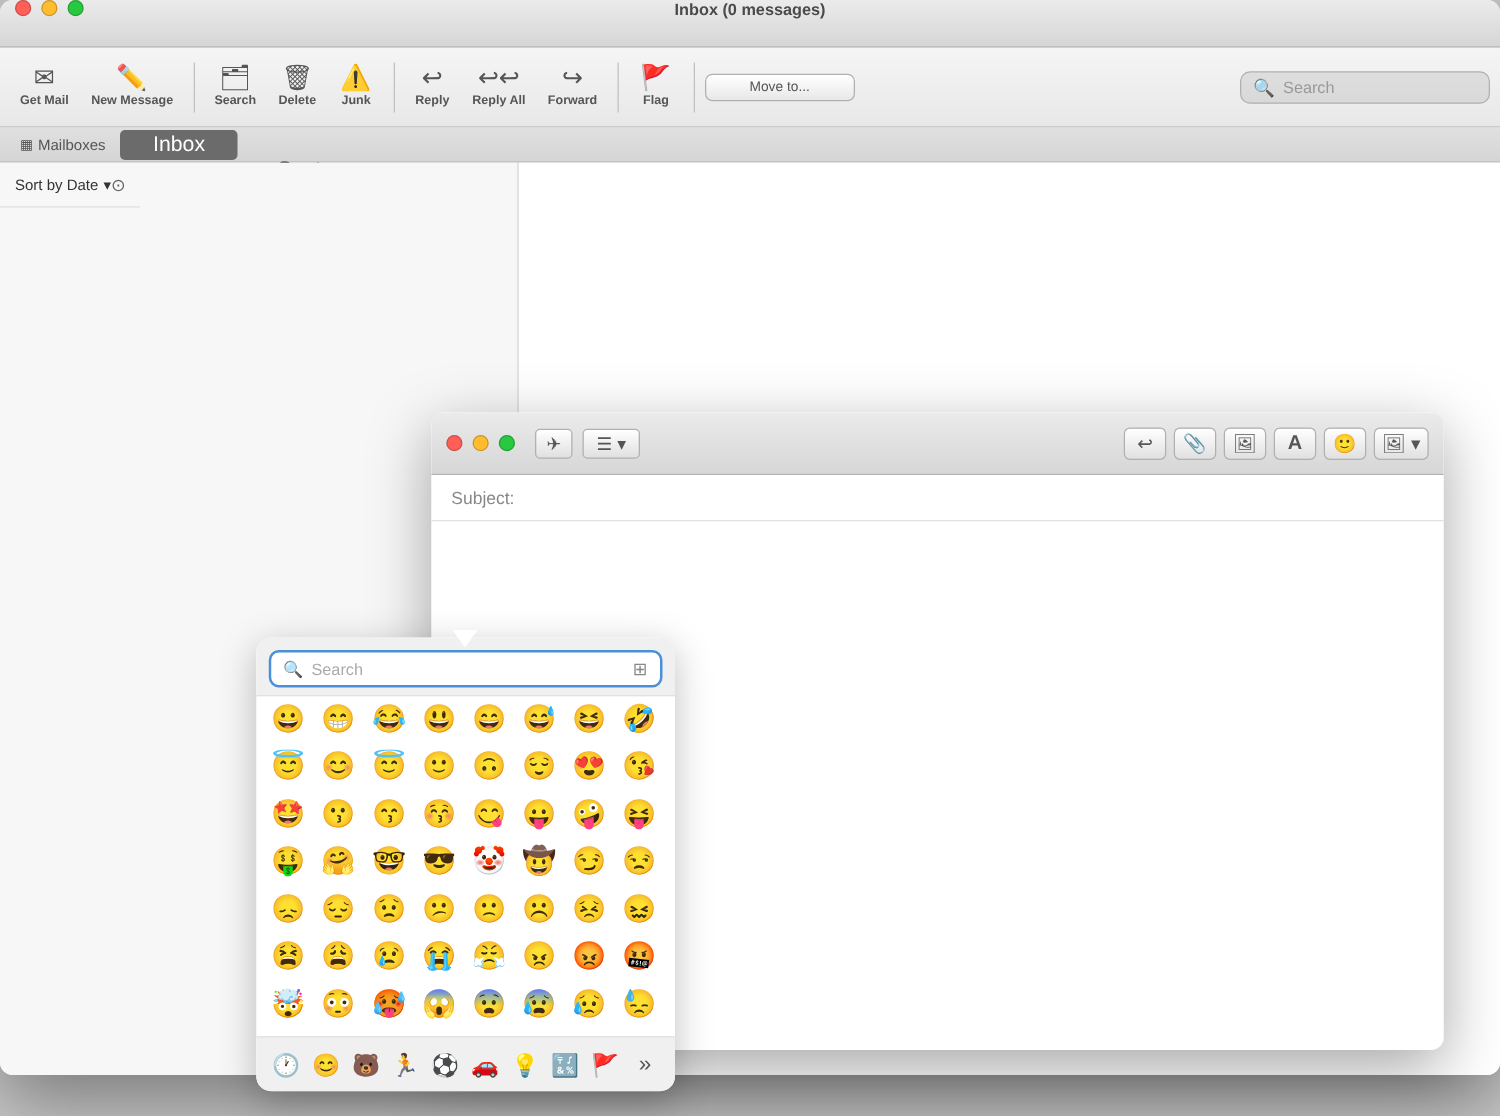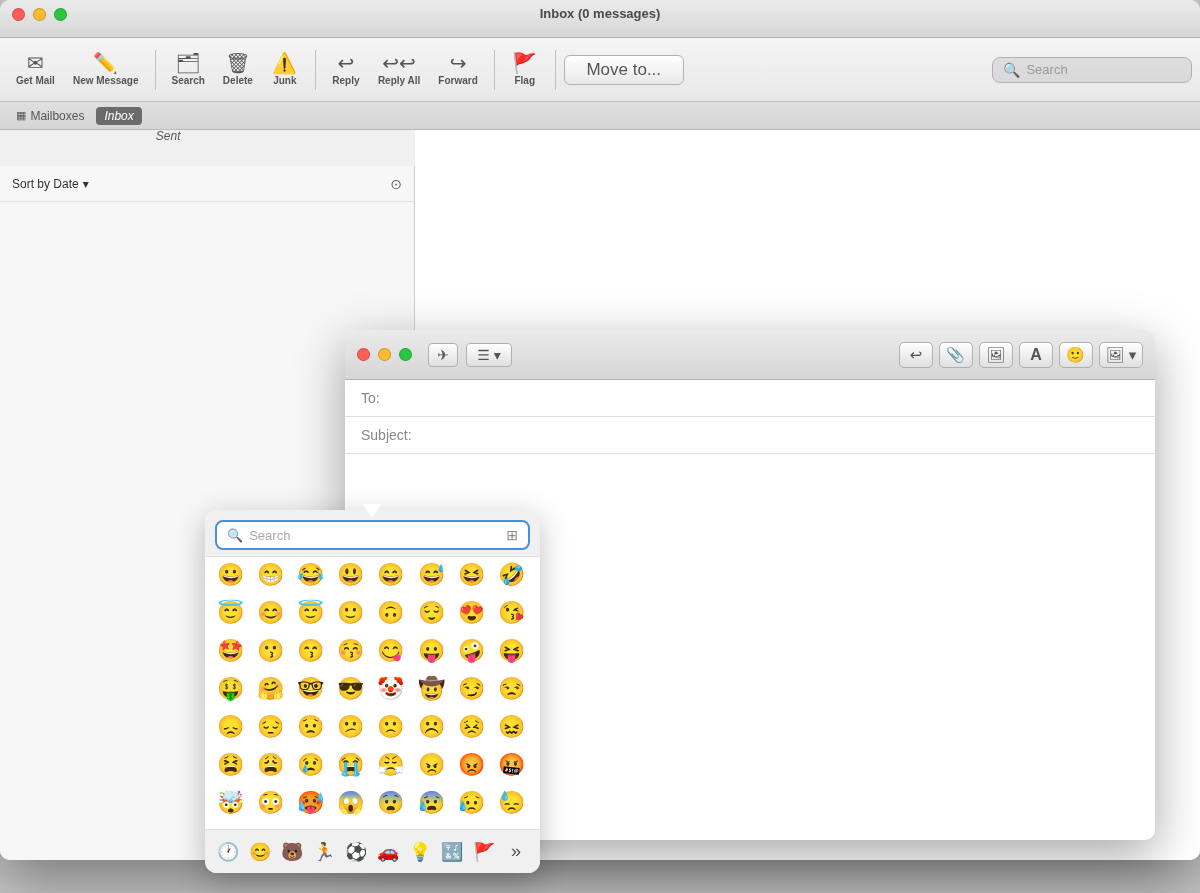"Inbox (0 messages)" .title-bar { align-items: flex-end -> flex-start; padding: 16px 12px -> 0 12px }
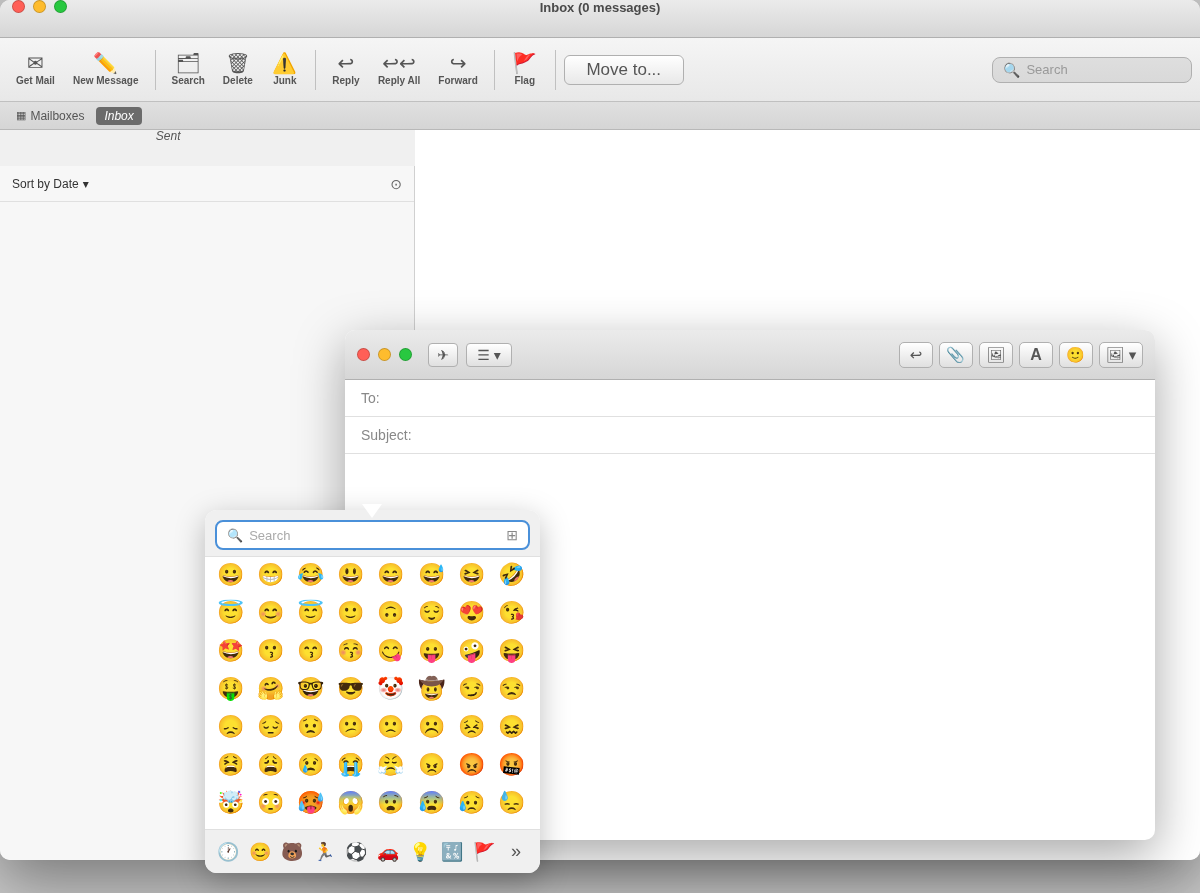"Move to..." span { font-size: 17px -> 11px }
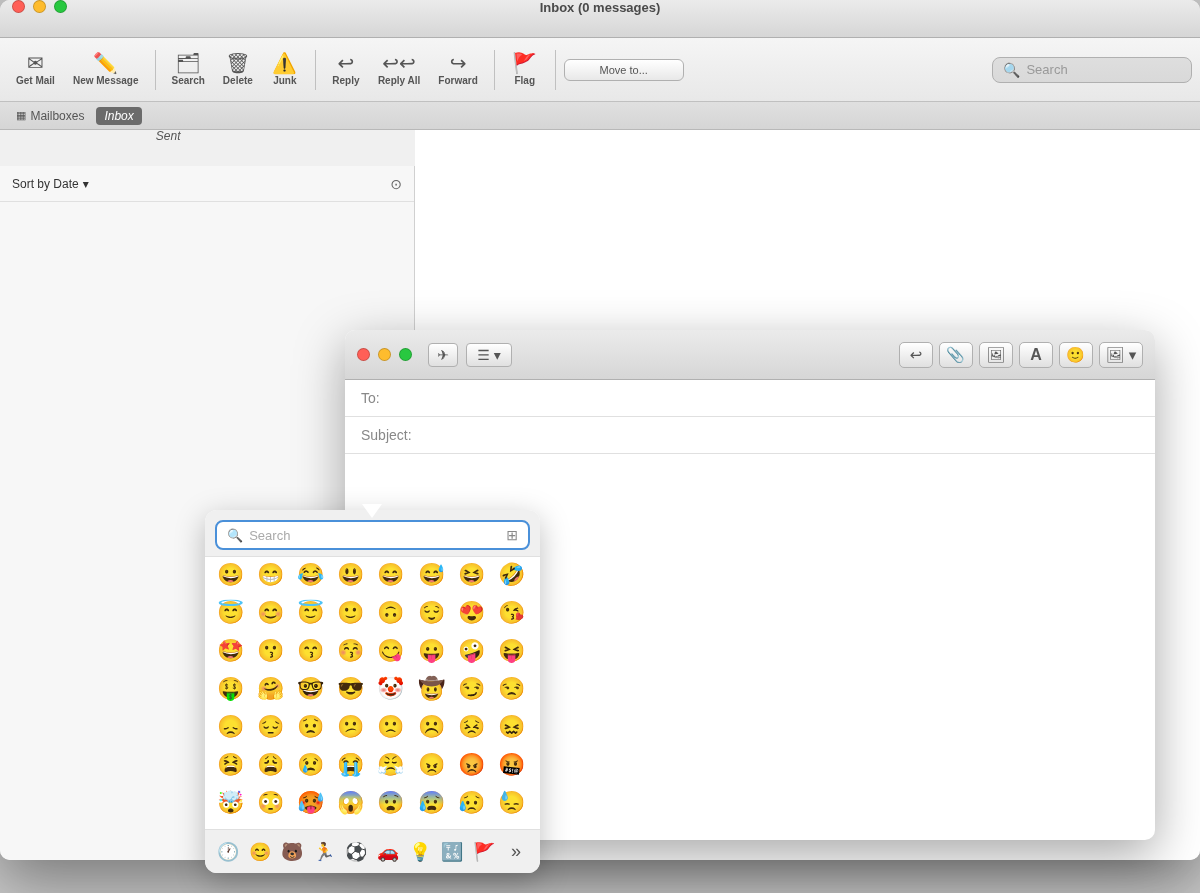"Inbox" .tab { font-size: 12px -> 17px; font-style: italic -> none; padding: 2px 8px -> 2px 26px }
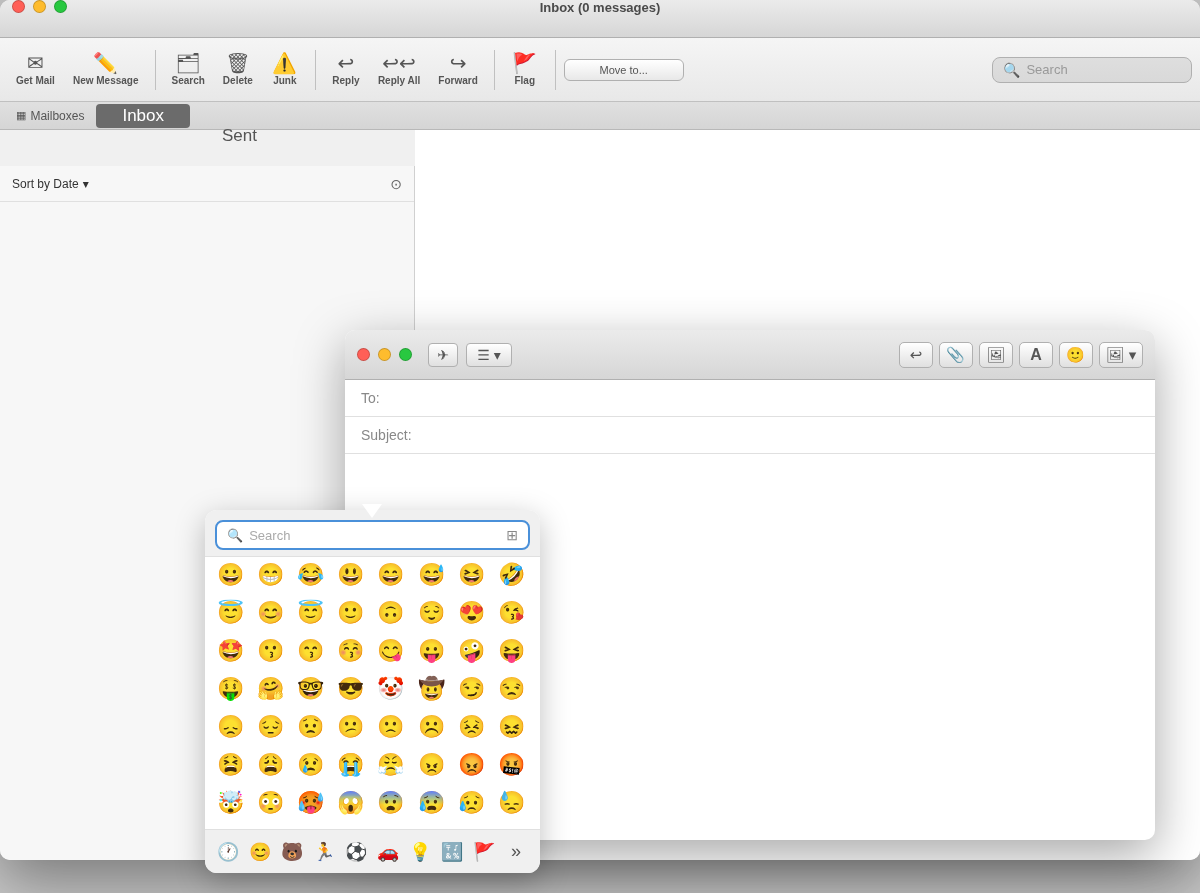"Sort by Date" .sidebar { flex-direction: column -> row; margin-top: 36px -> none }
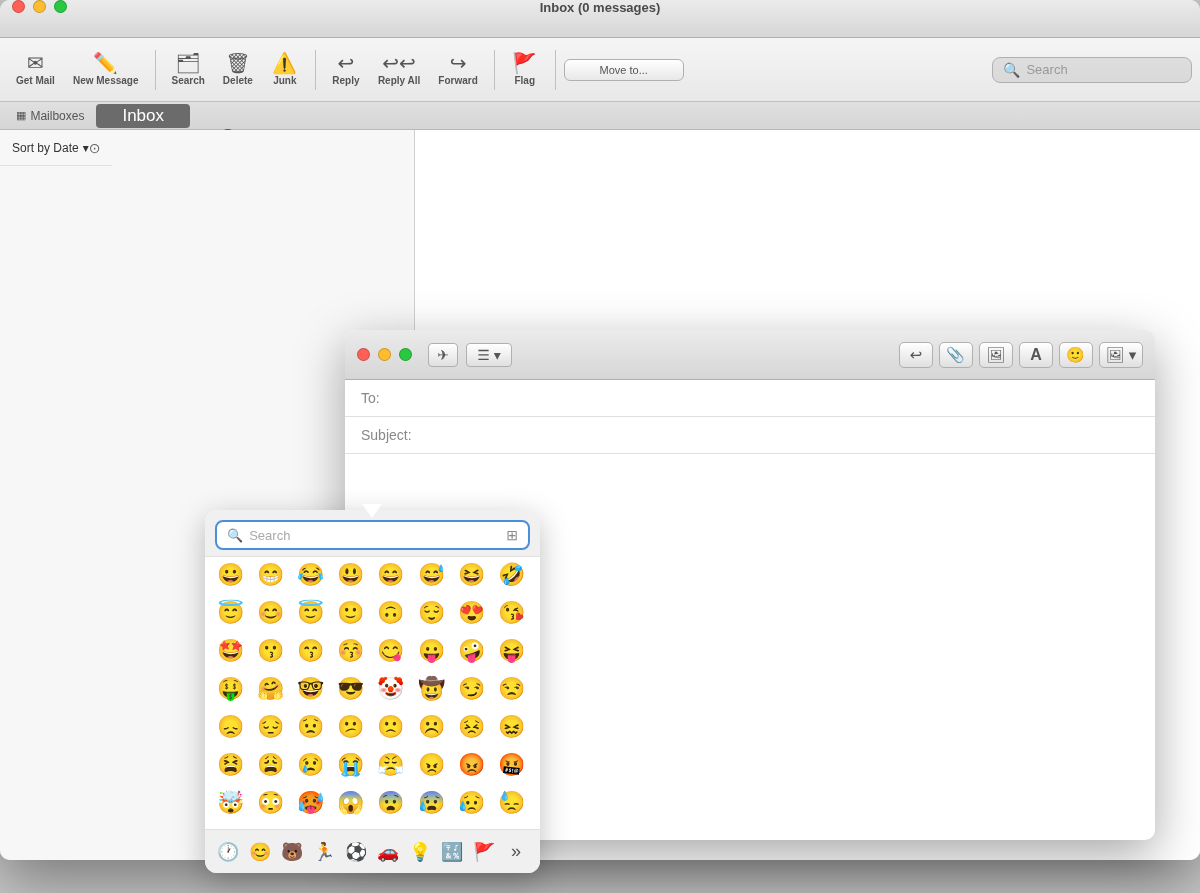"To:" div.compose-field { html: <div> <span>To:</span> <input> </div> -> none }
